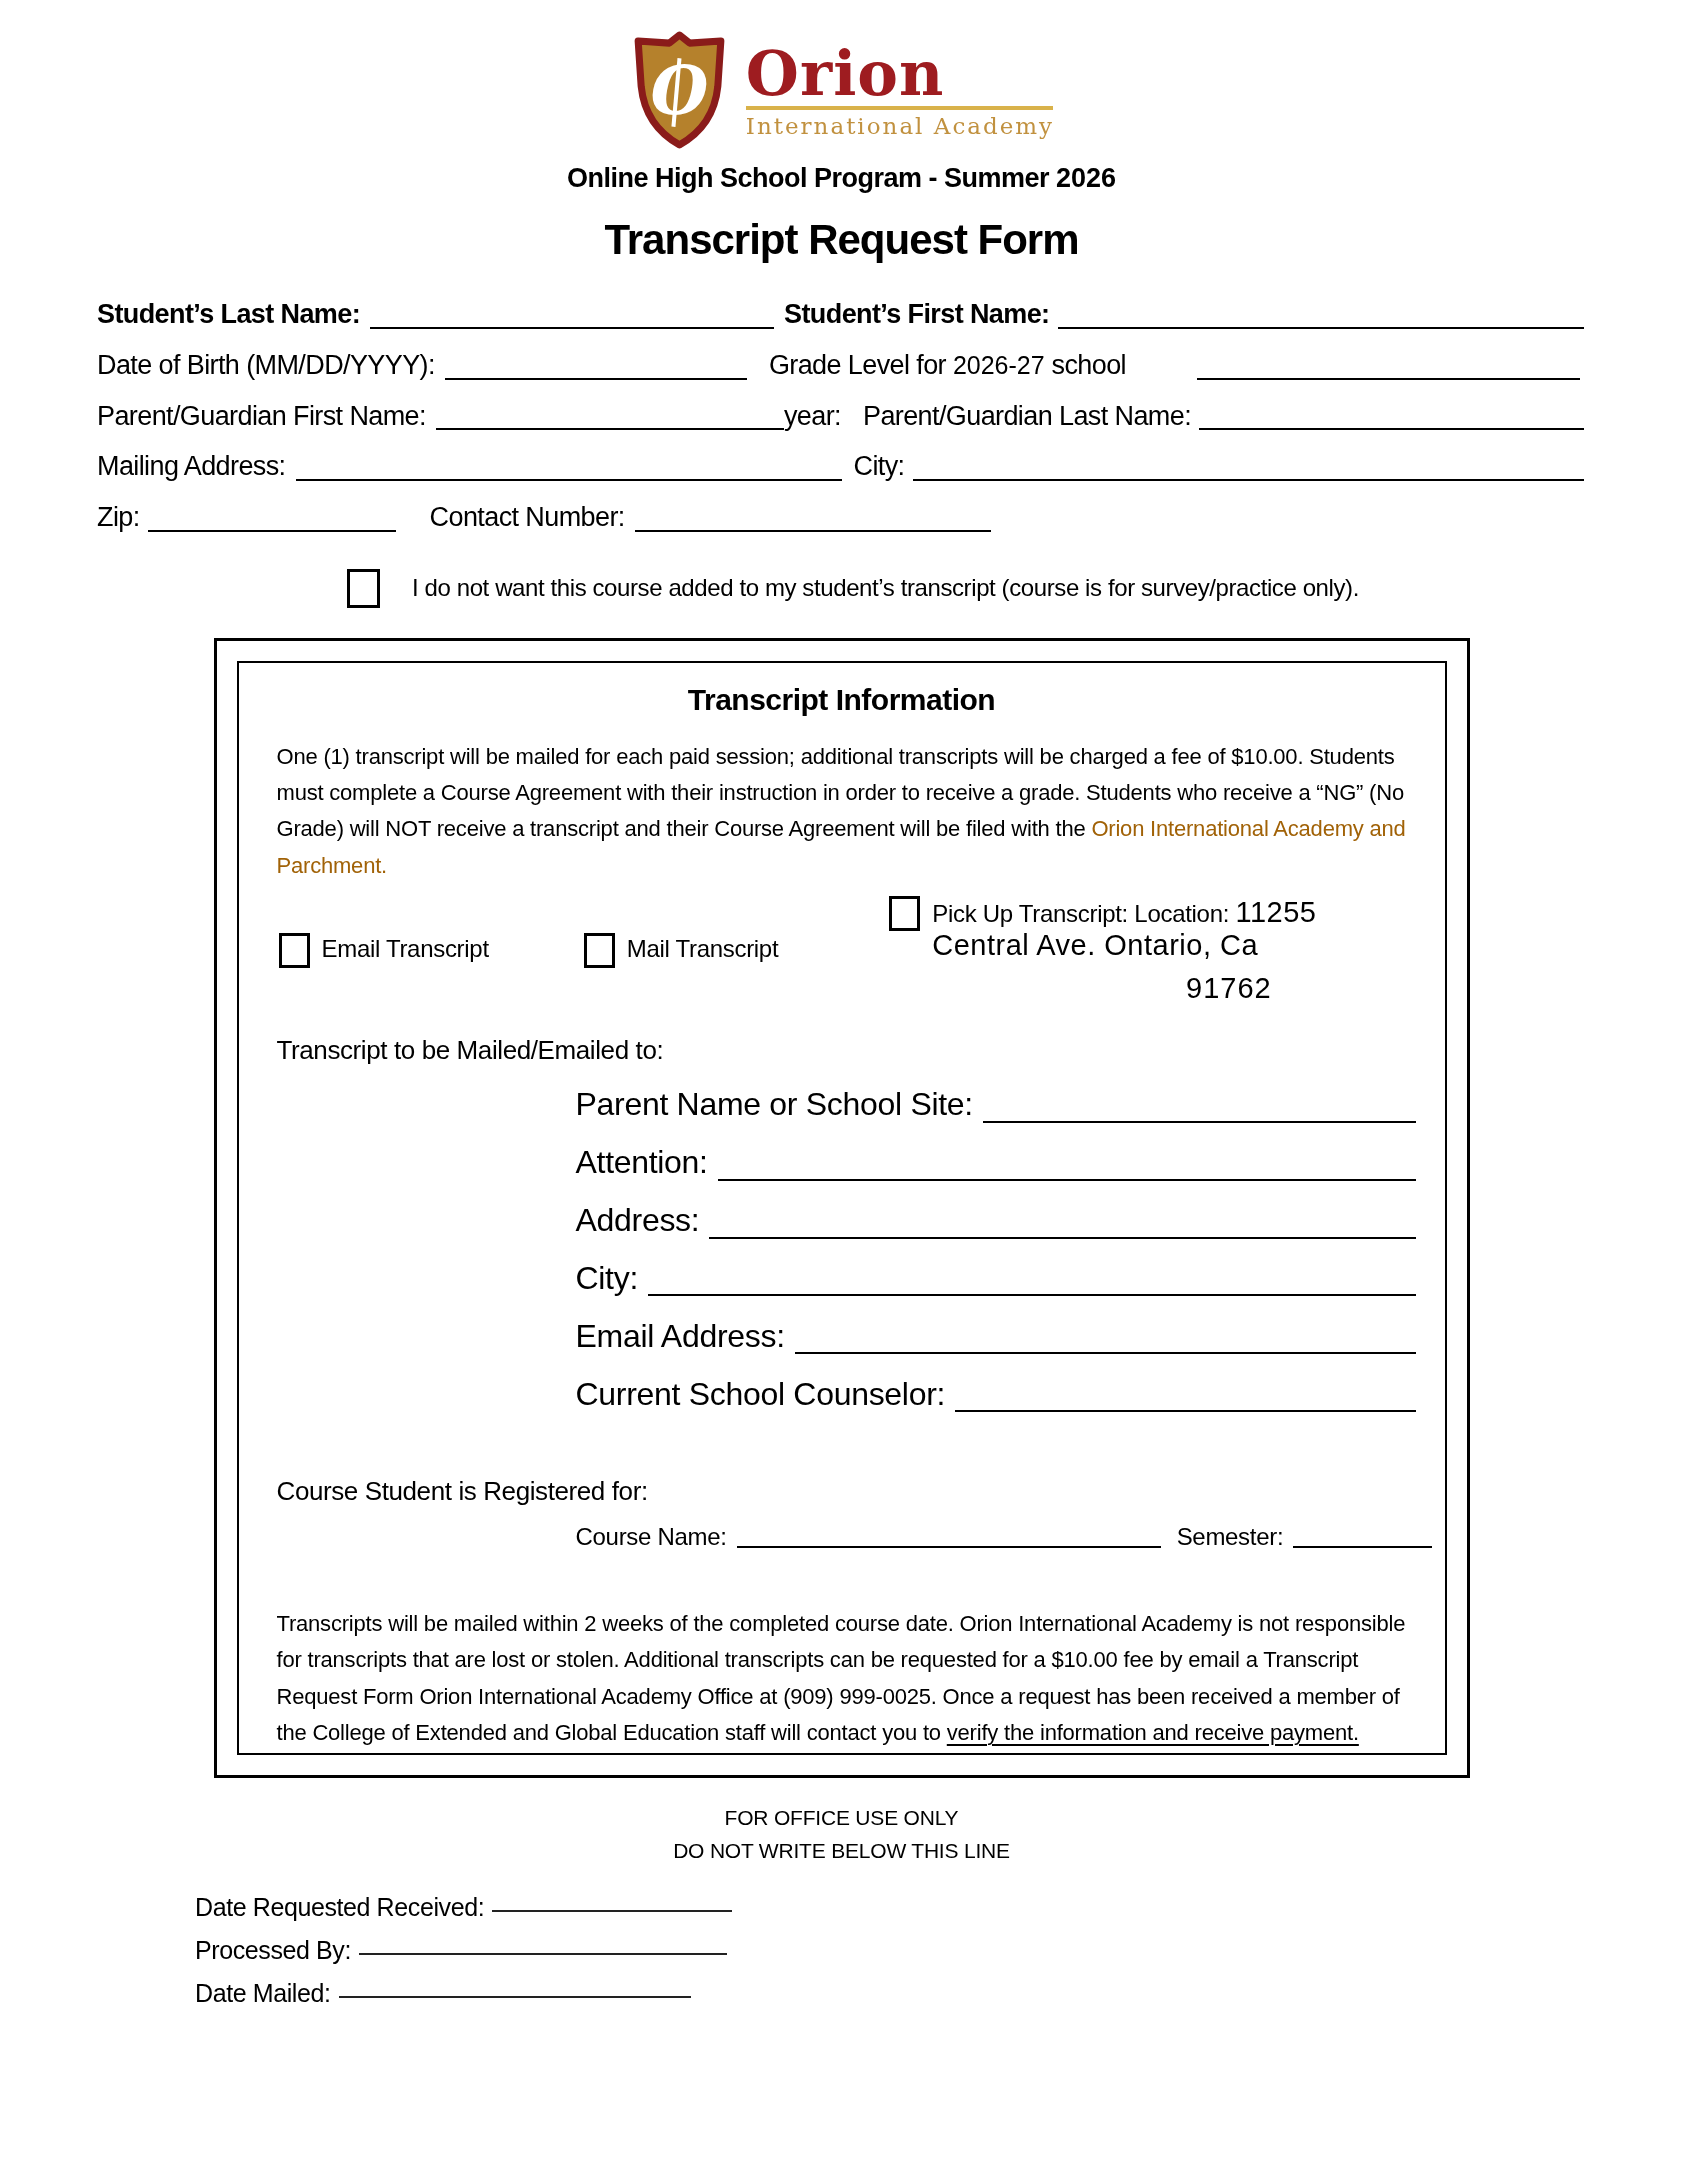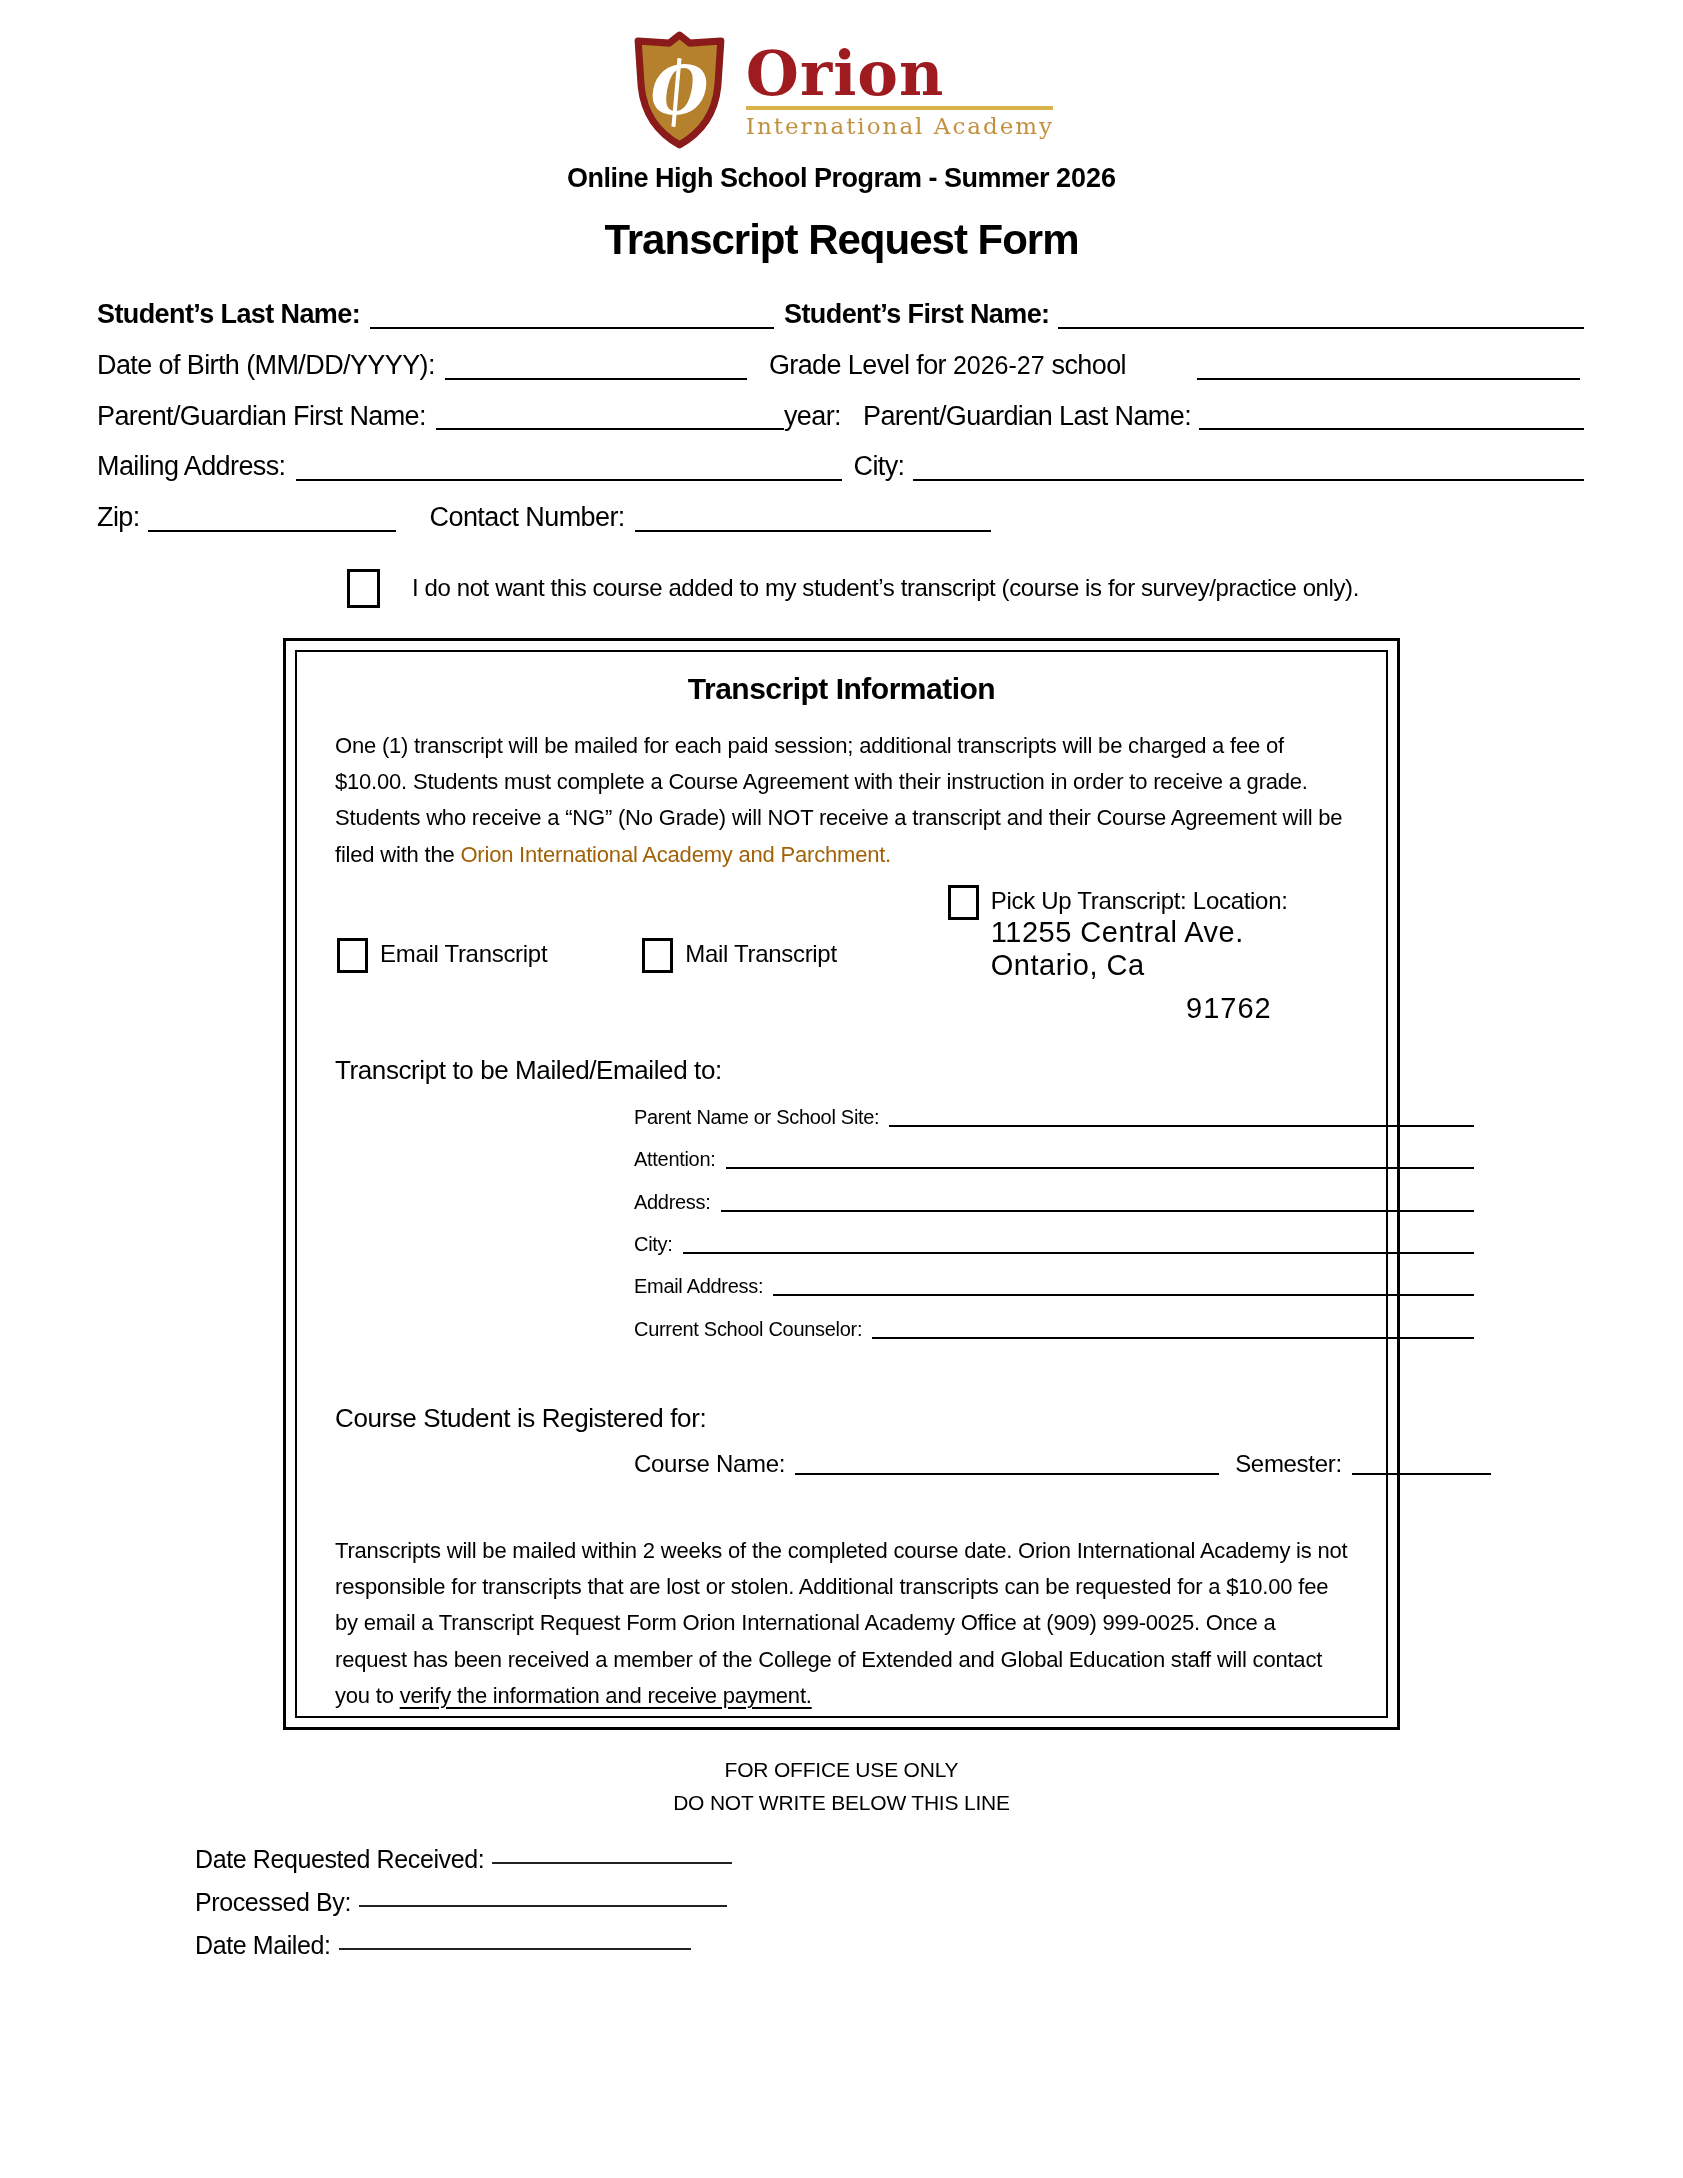"Transcript Information" .box-outer { padding: 9px -> 20px; width: 1117px -> 1256px }
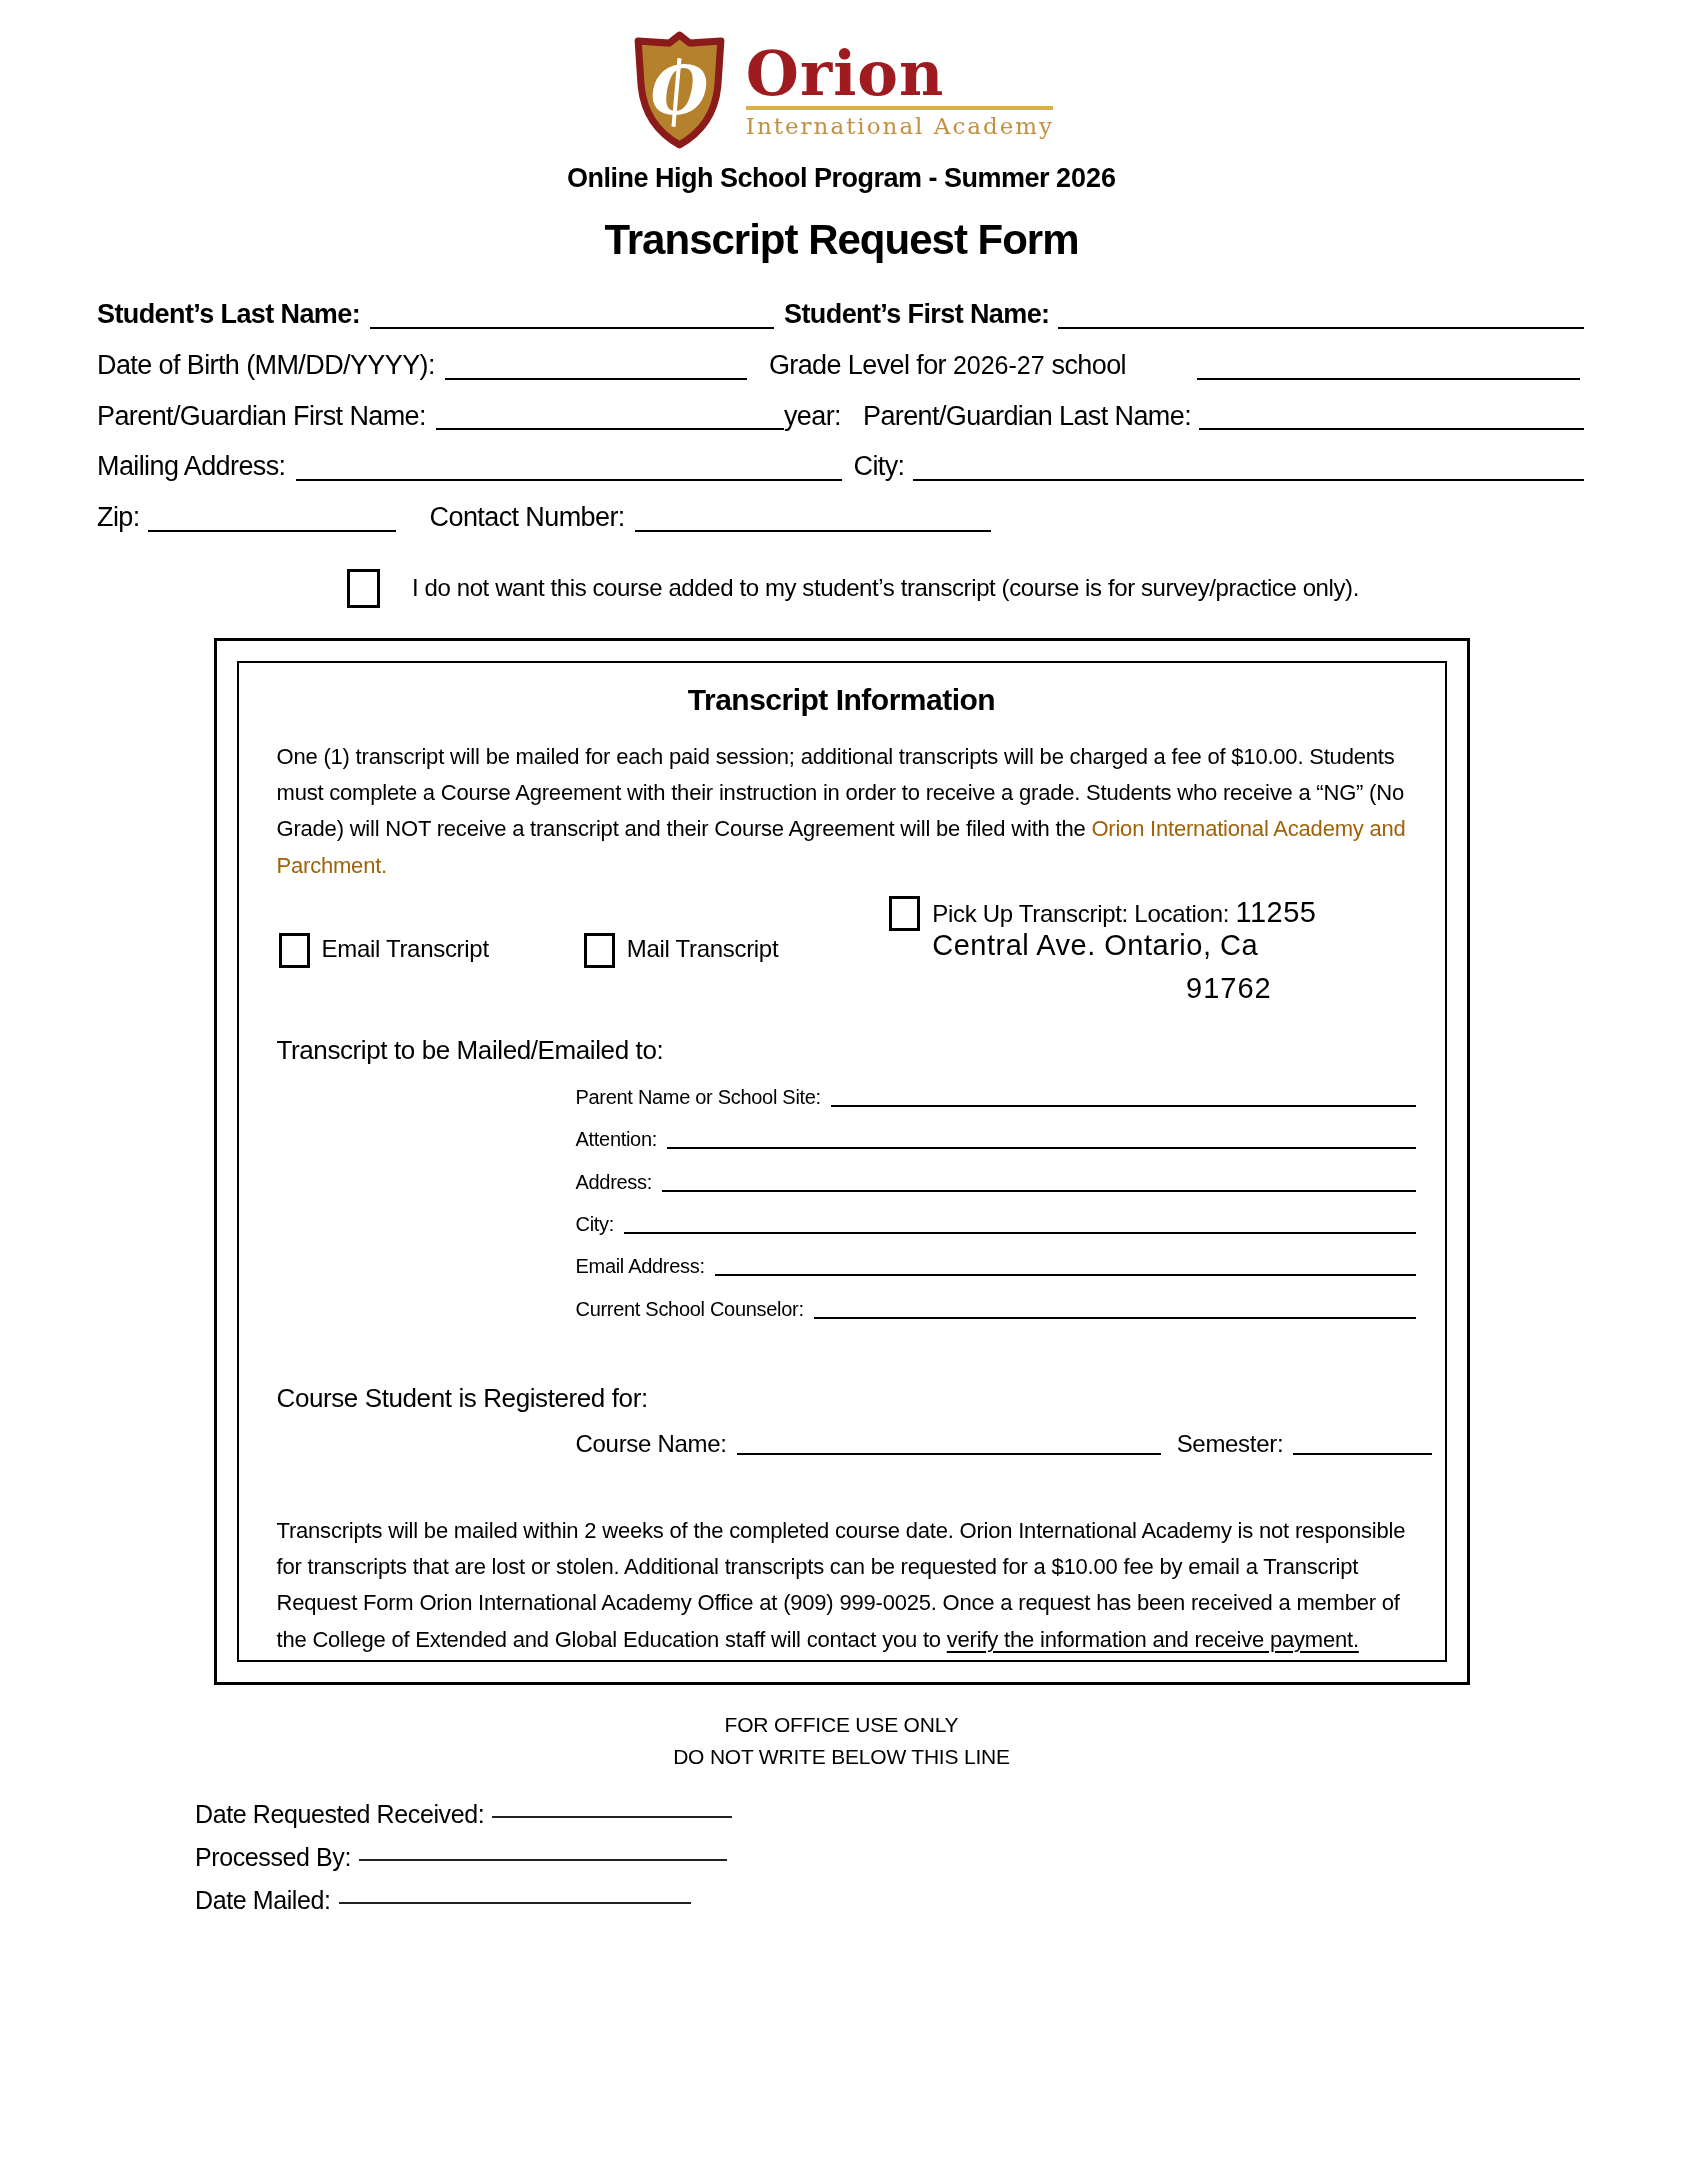"Parent Name or School Site:" .mrow { font-size: 20px -> 32px }
